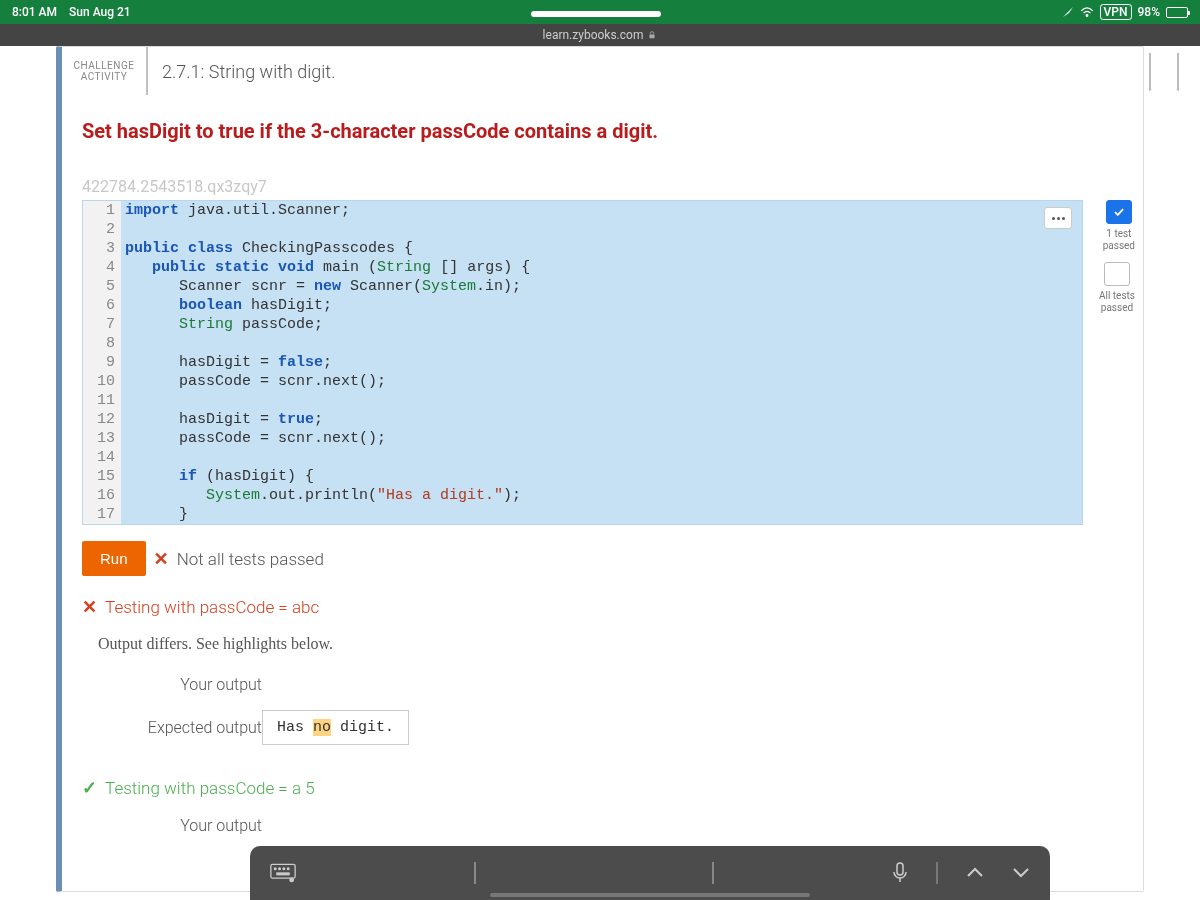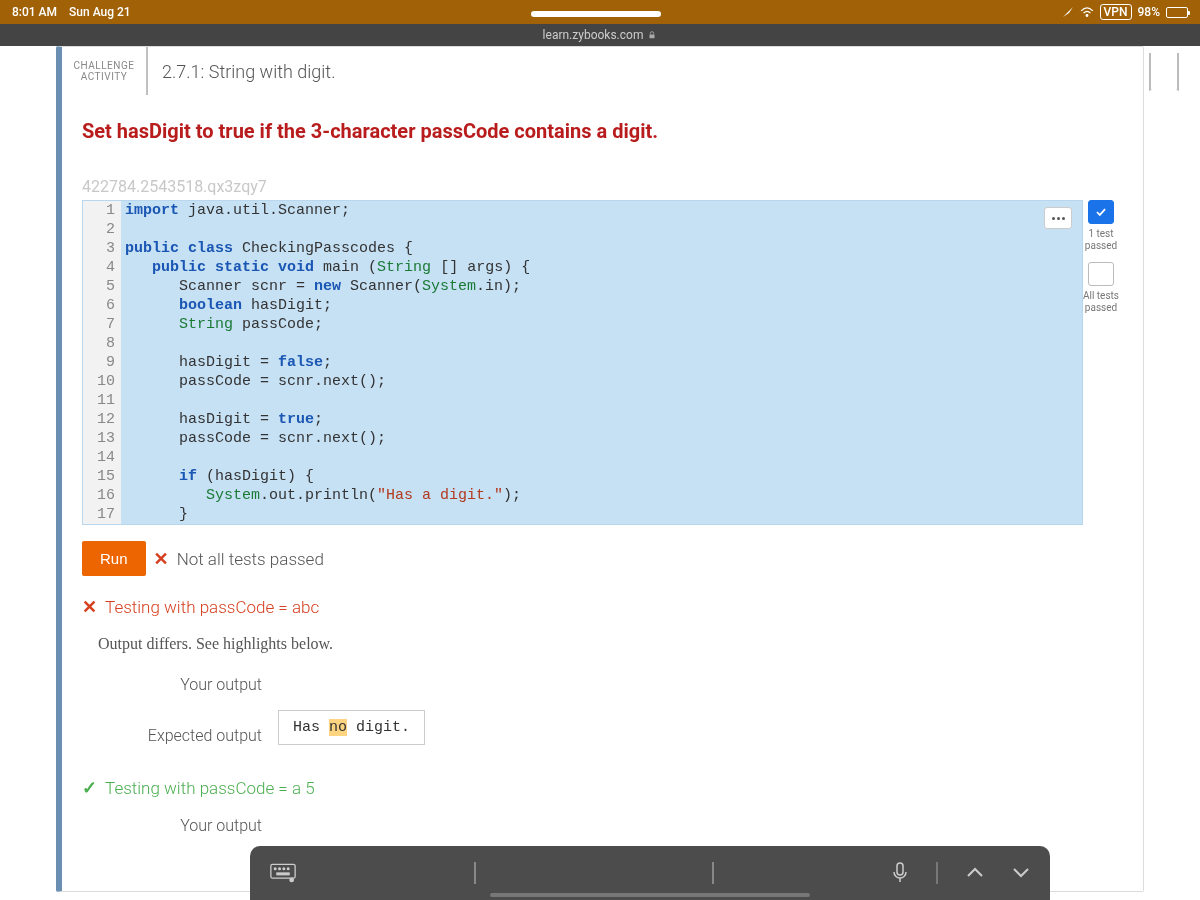"8:01 AM" .status-bar { background: #a16207 -> #15803d }
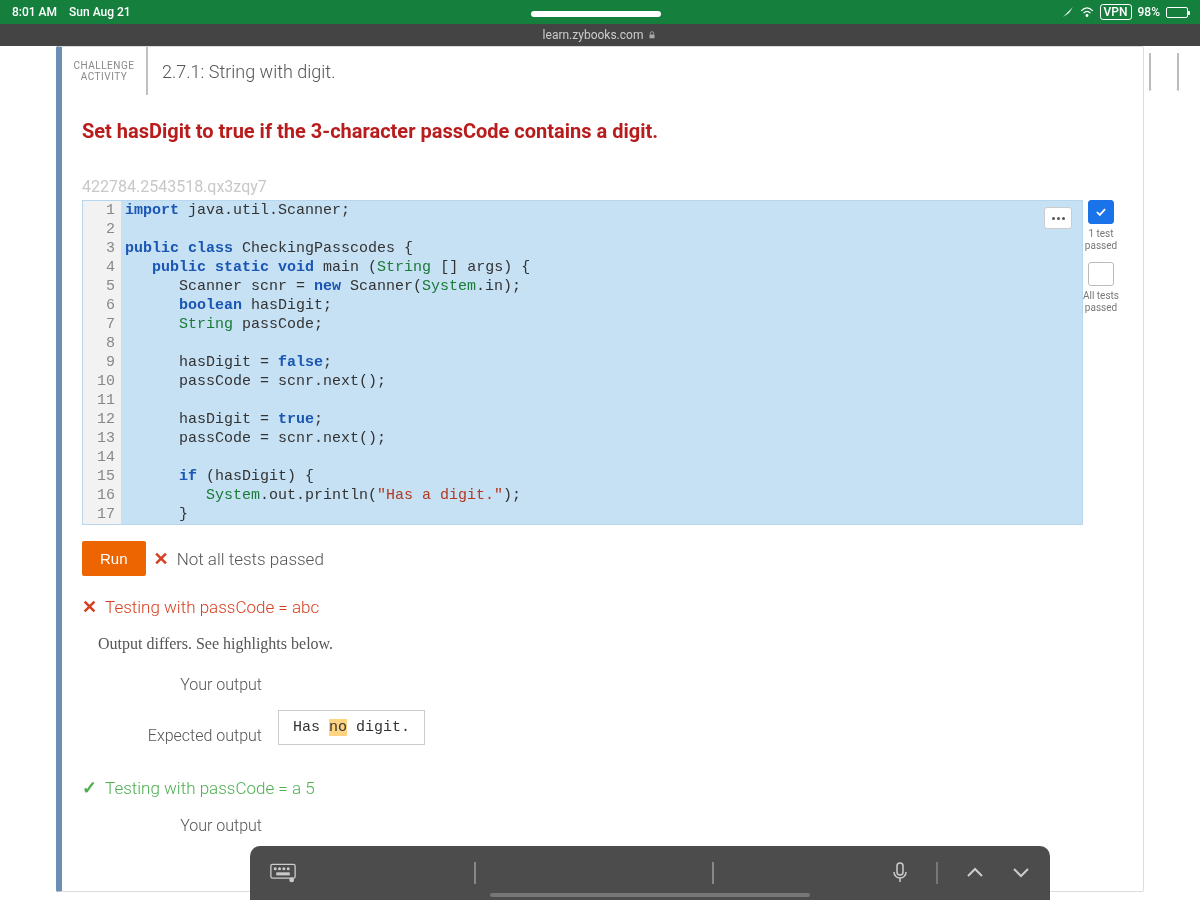"1 test" .test-status-col { align-items: center -> flex-end; right: 19px -> 8px }
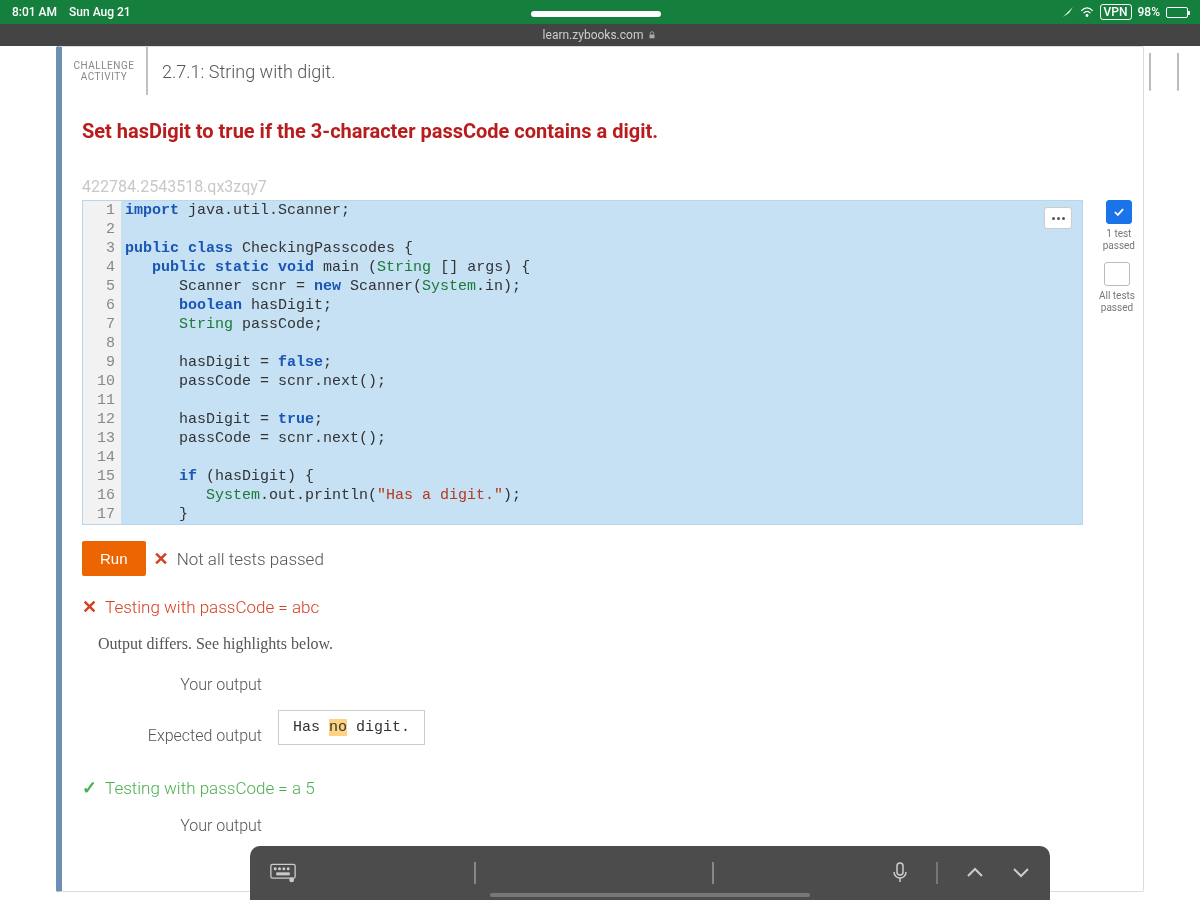"Your output" .output-row { align-items: flex-end -> center; gap: 16px -> none }
